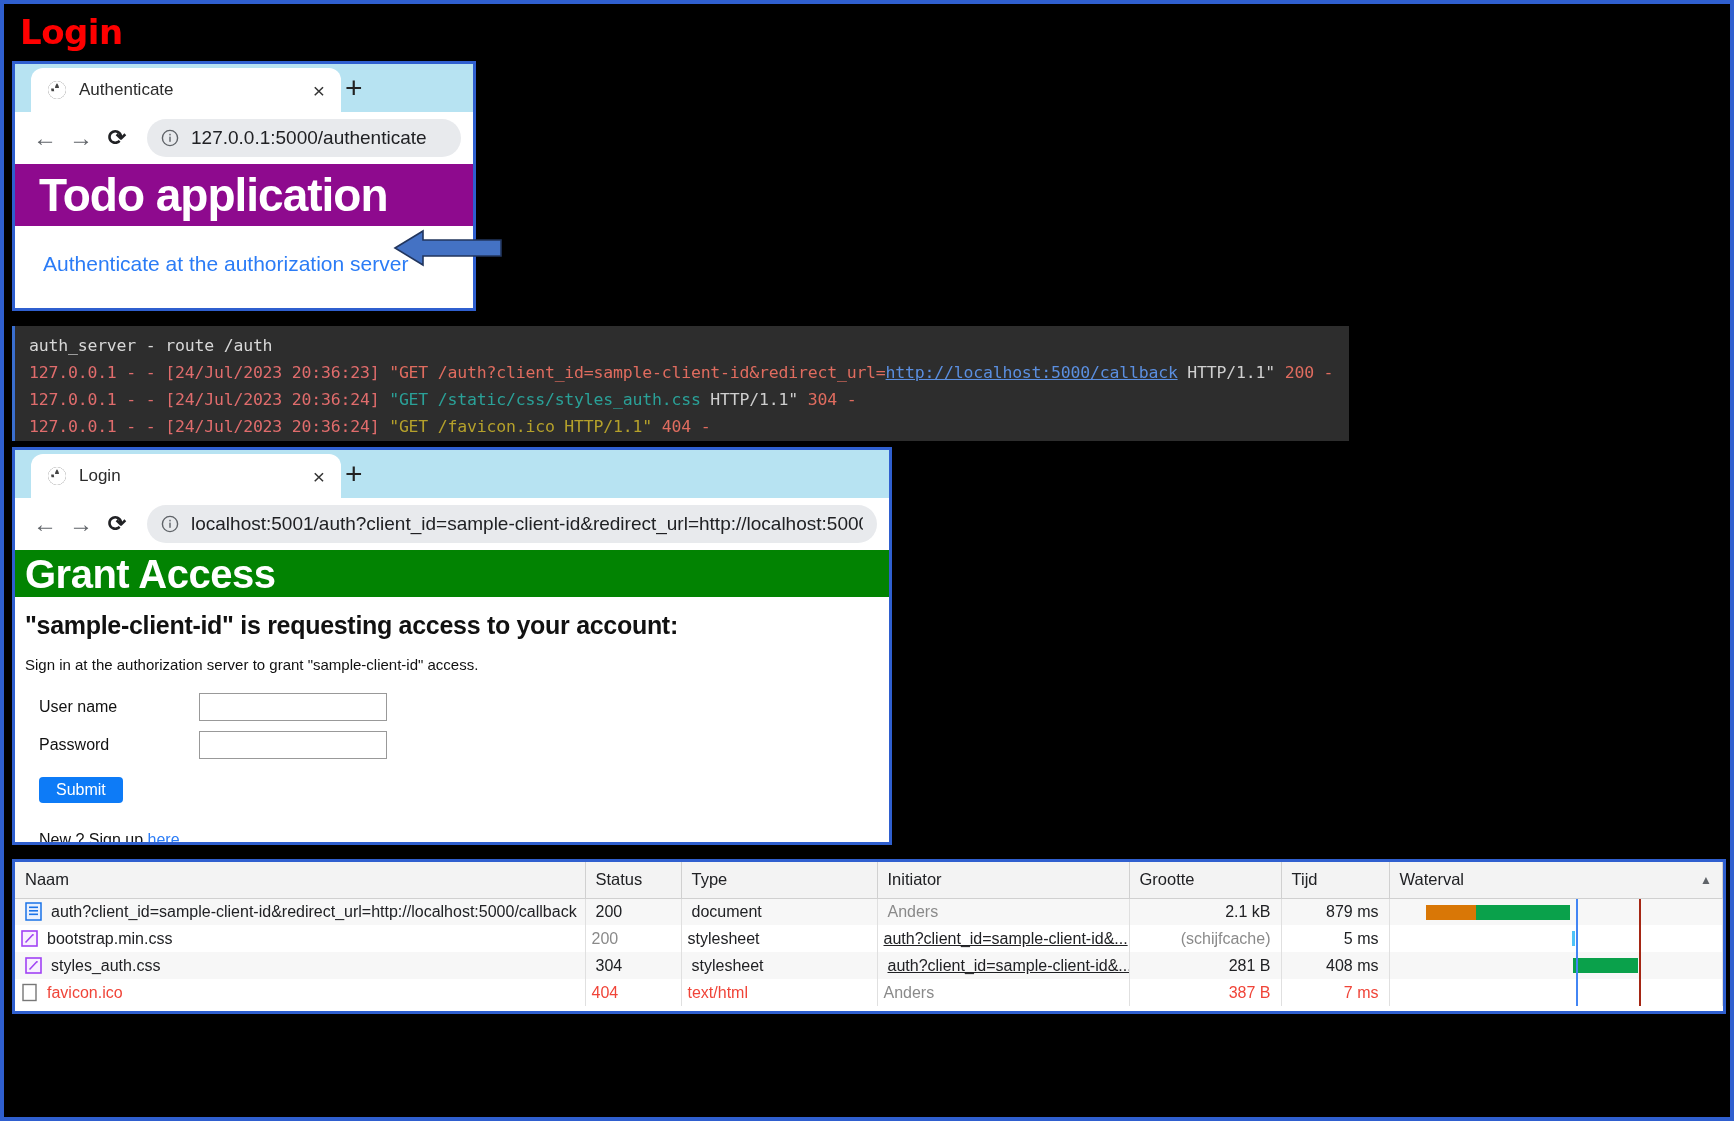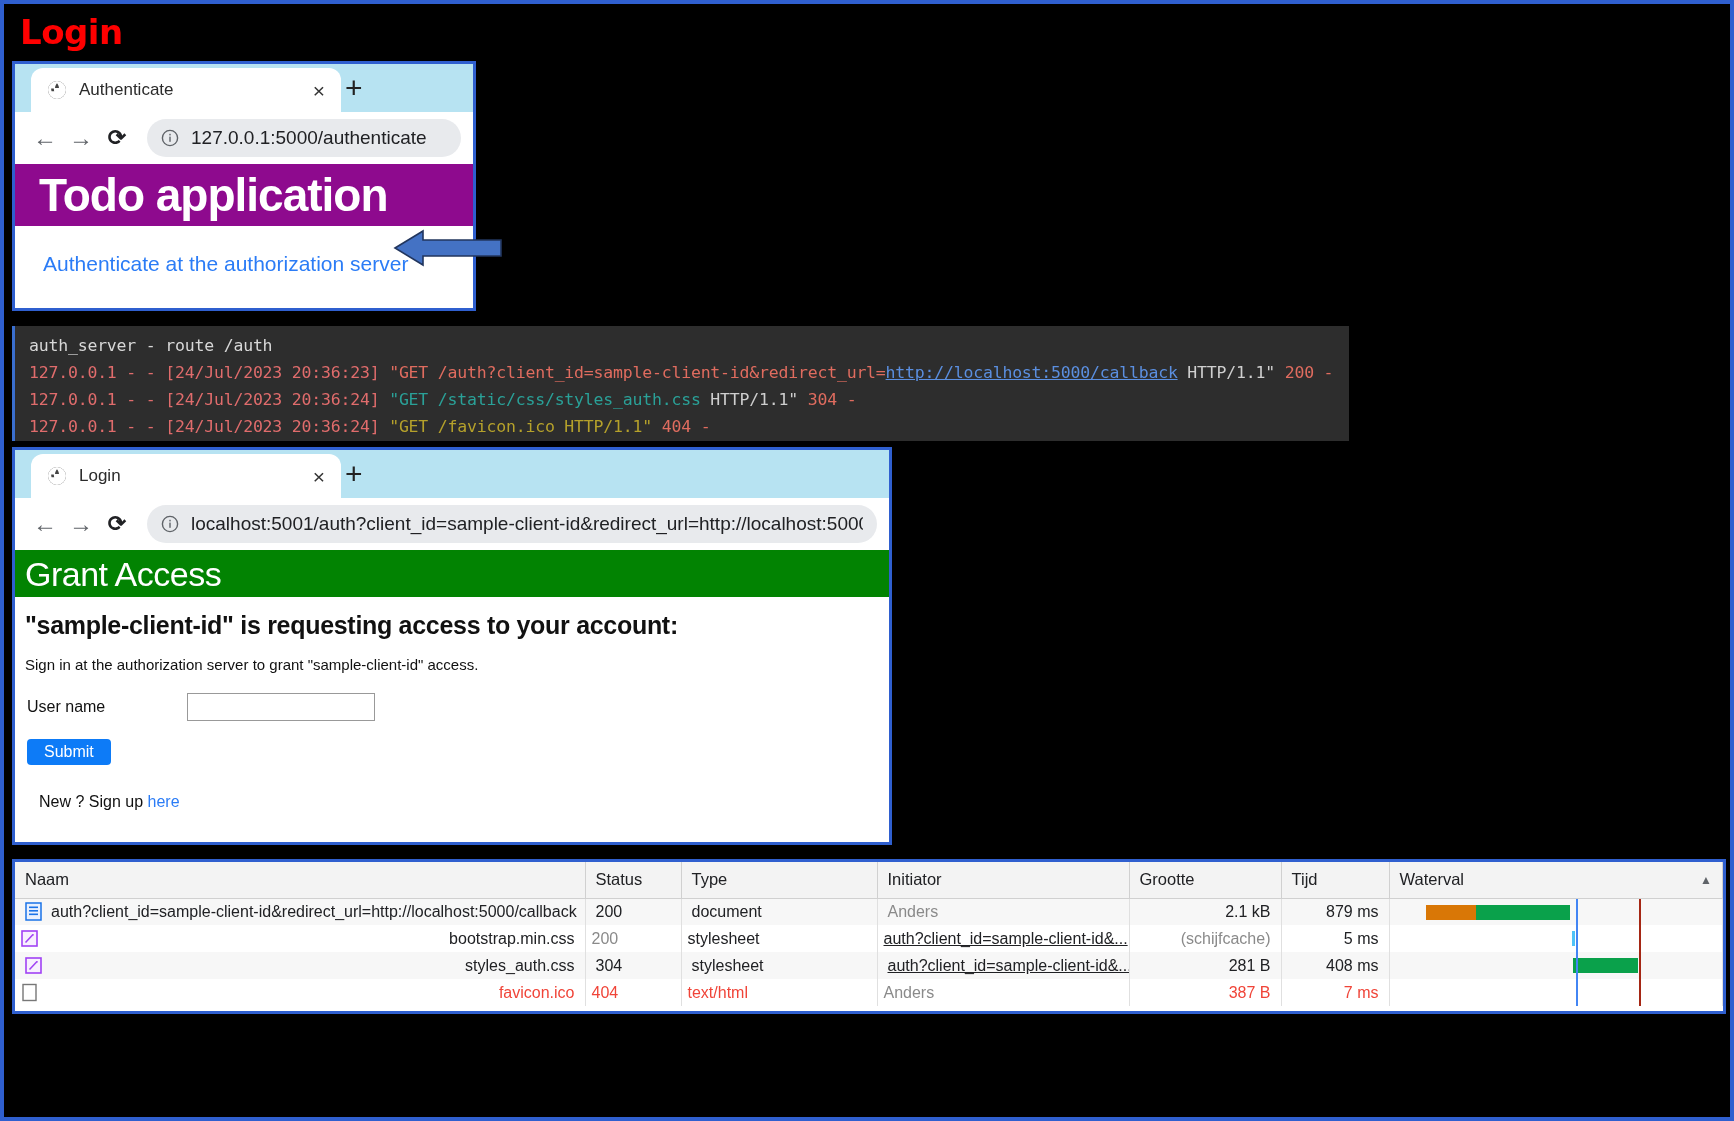"Grant Access" .grant-banner-text { font-size: 34px -> 40px; font-weight: normal -> bold }
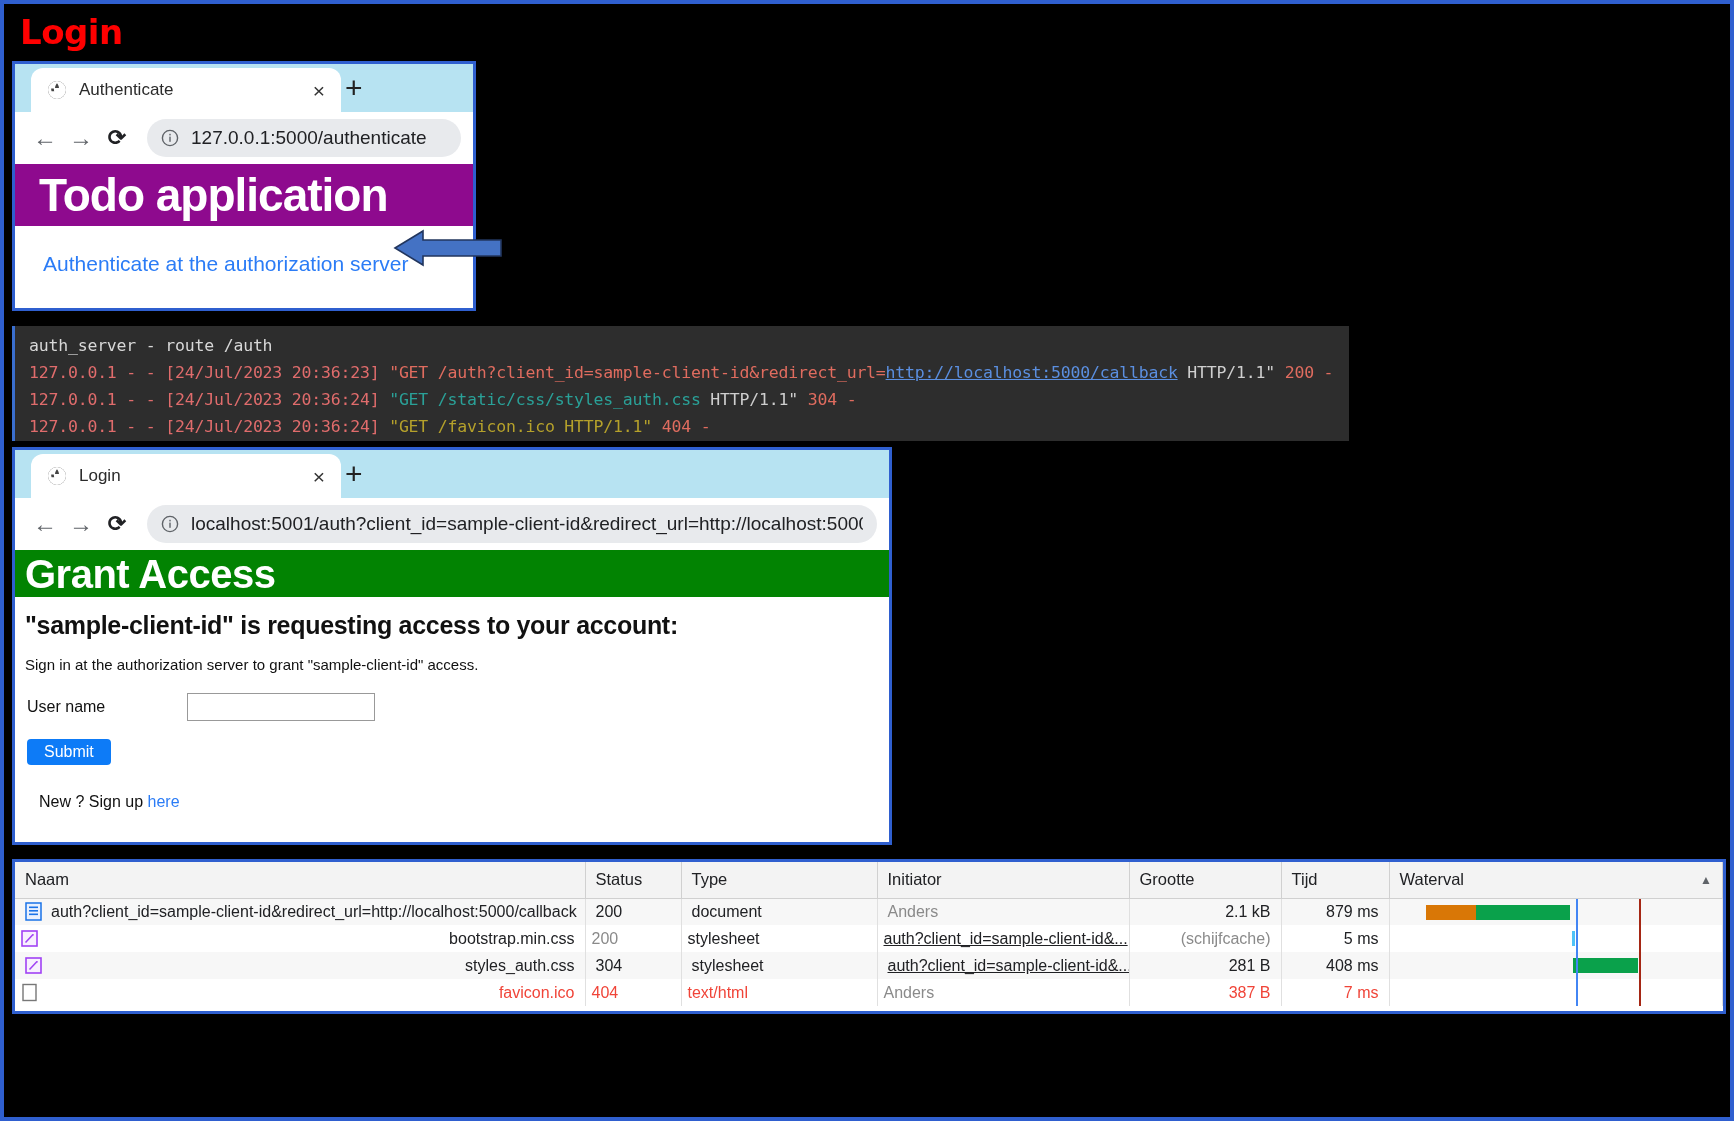"User name" .form-grid { margin-left: 2px -> 14px }
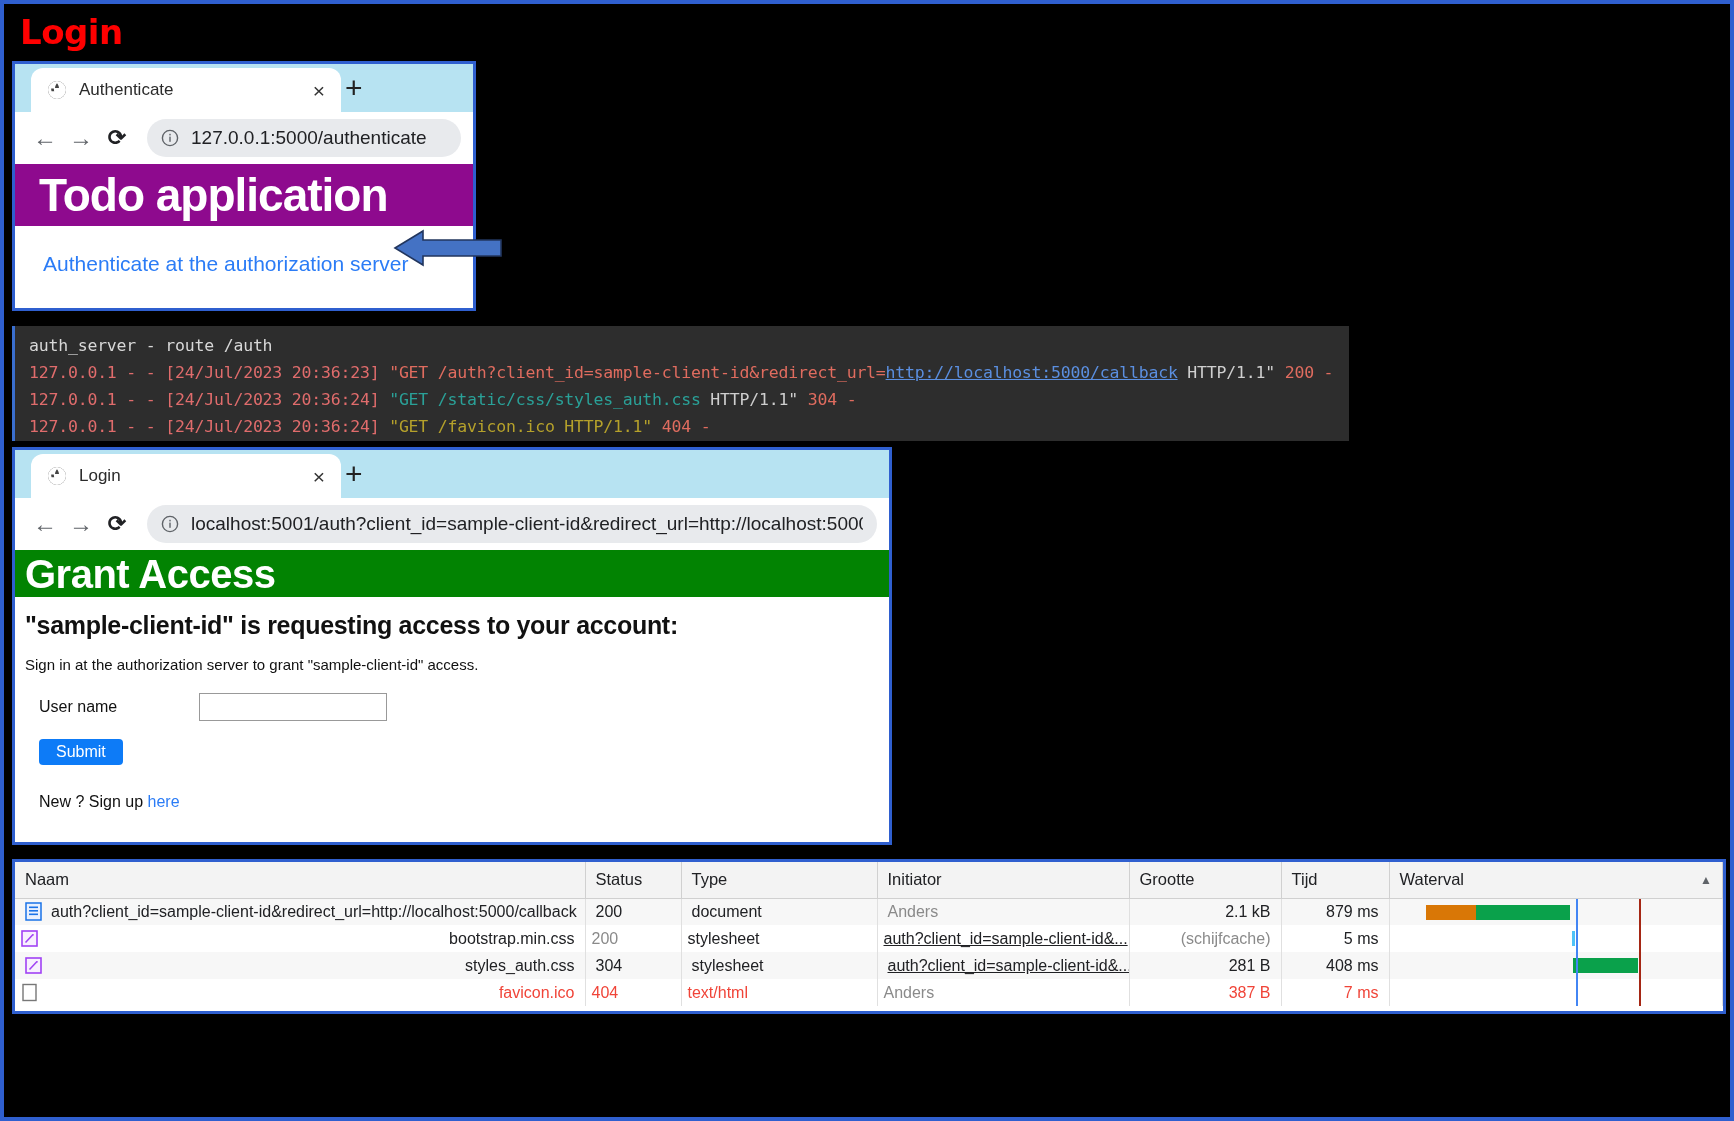"Password" div.form-row { html: none -> <div> <span>Password</span> <input> </div> }
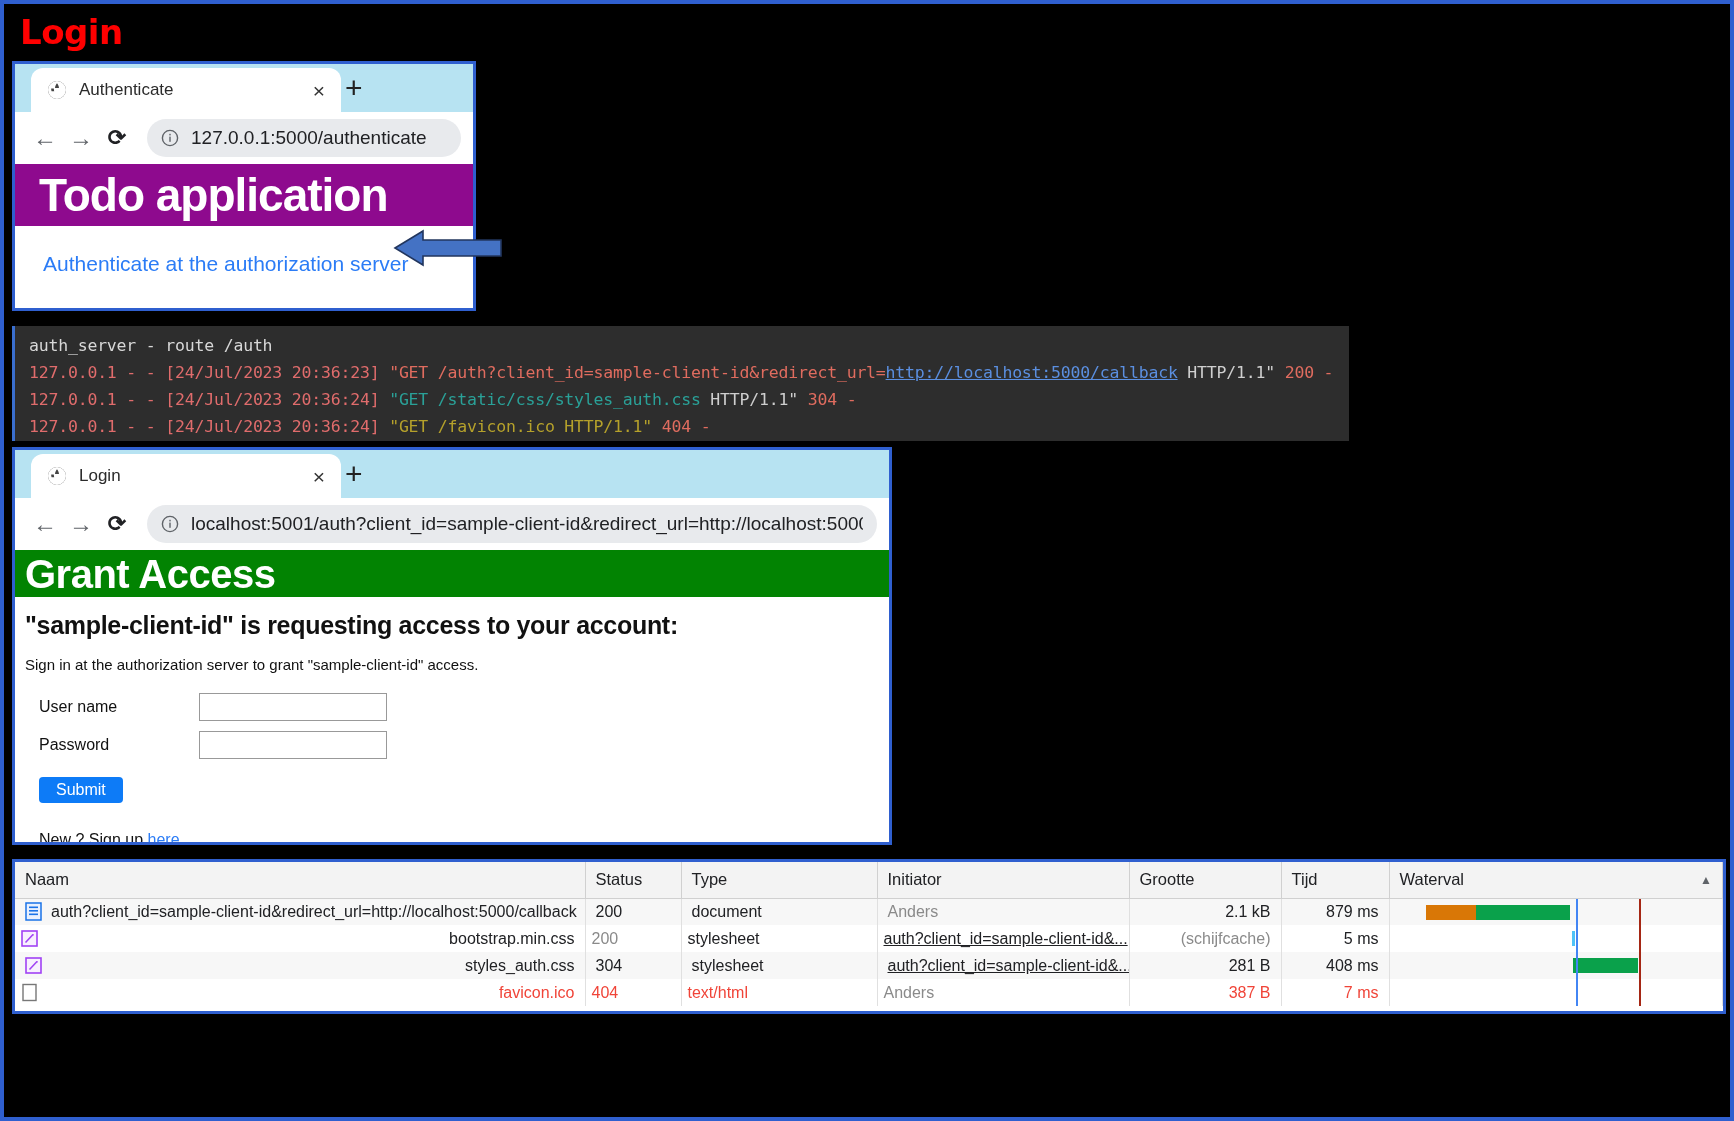"auth?client_id=sample-client-id&redirect" .name-cell { justify-content: space-between -> none }
